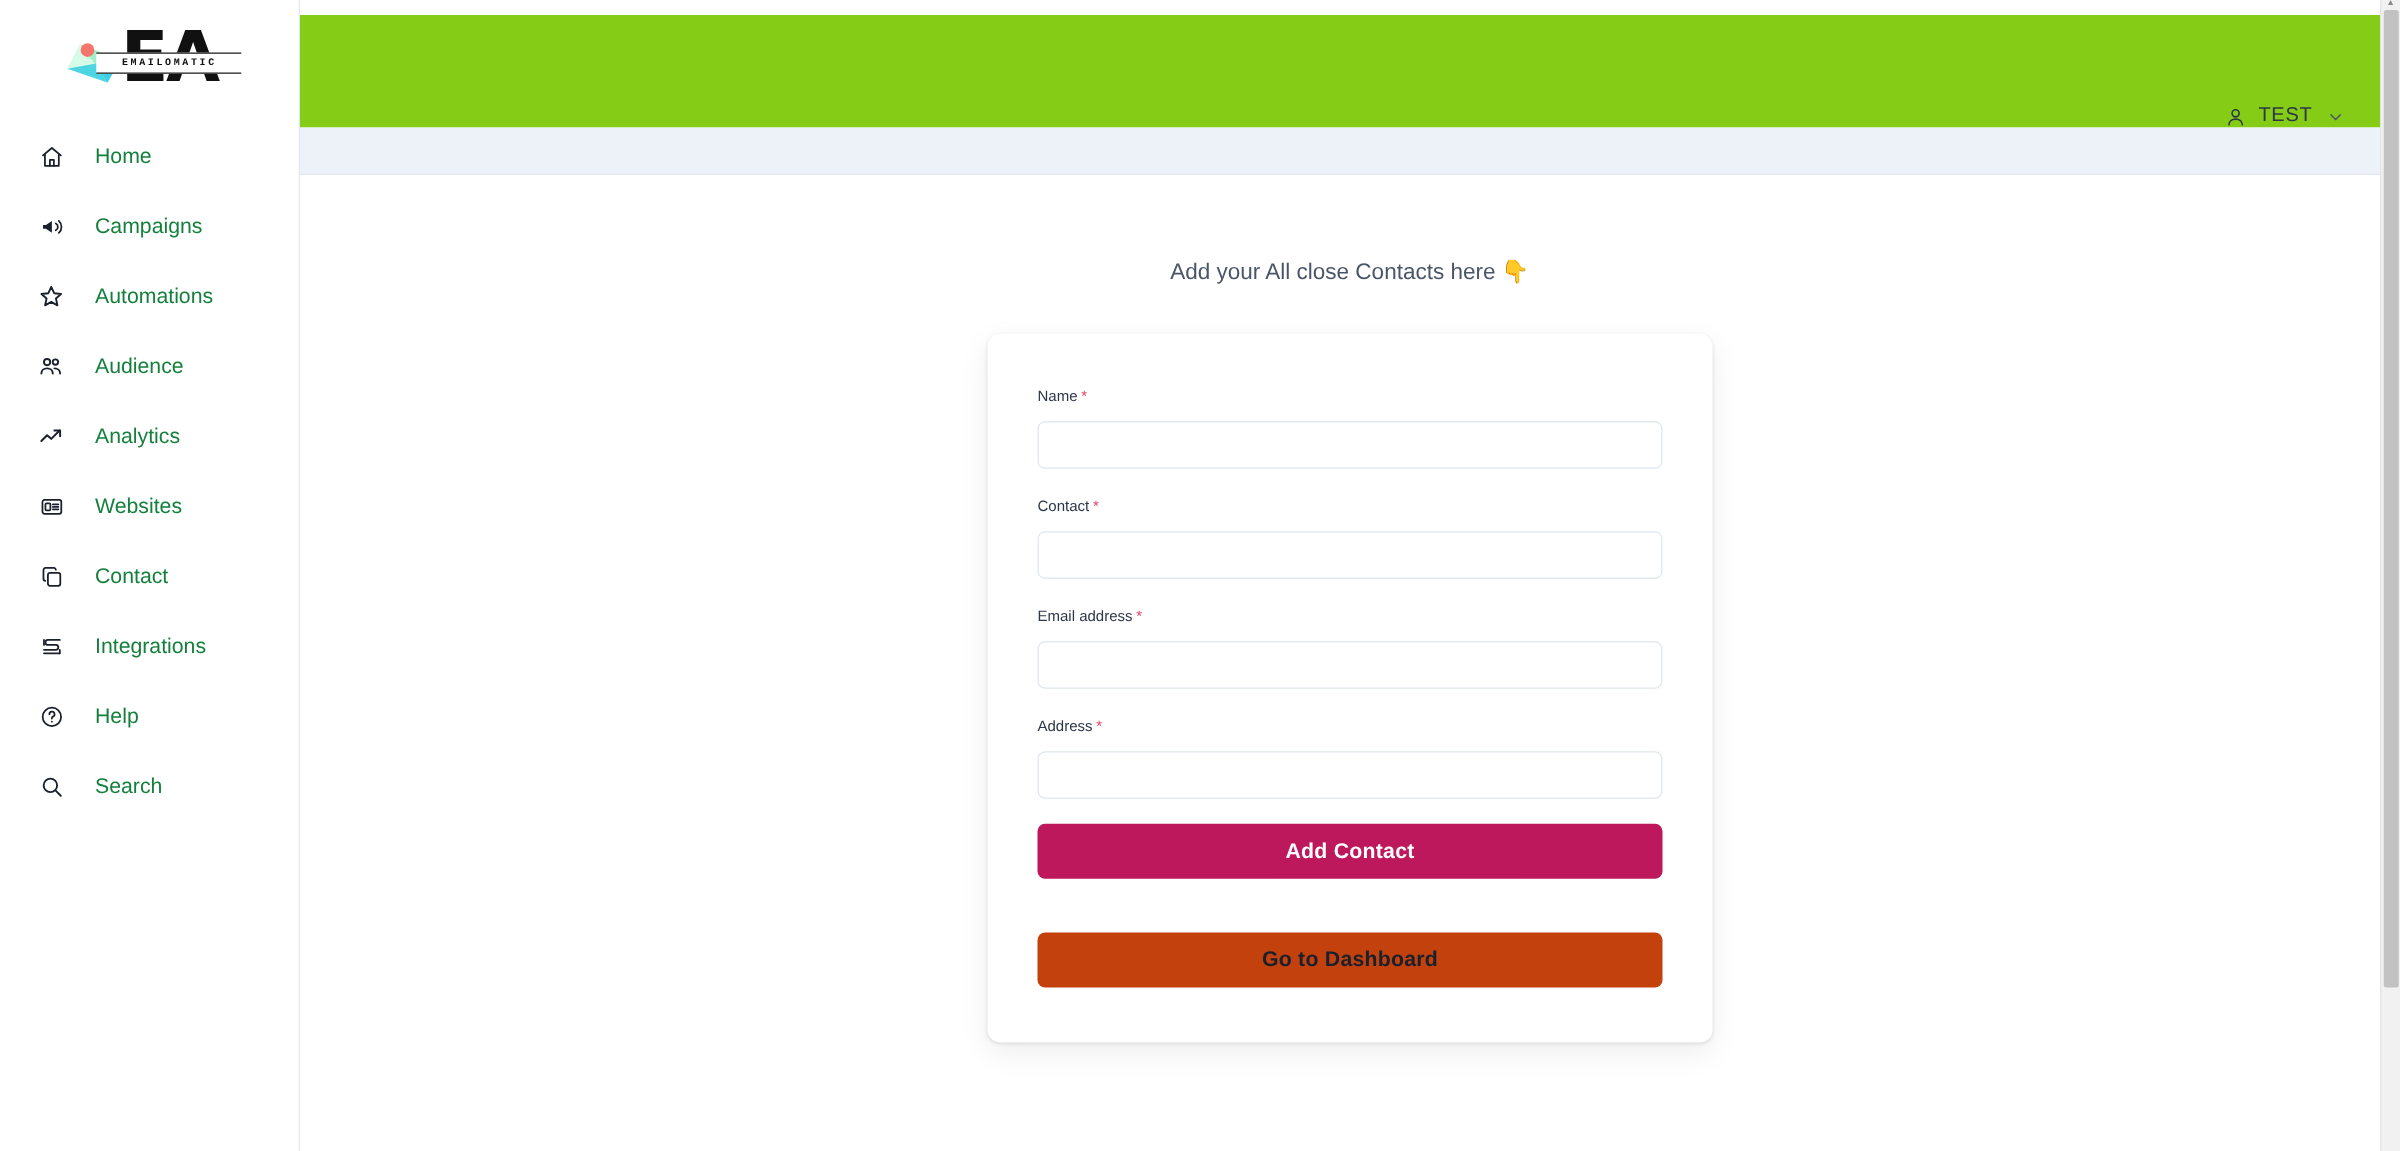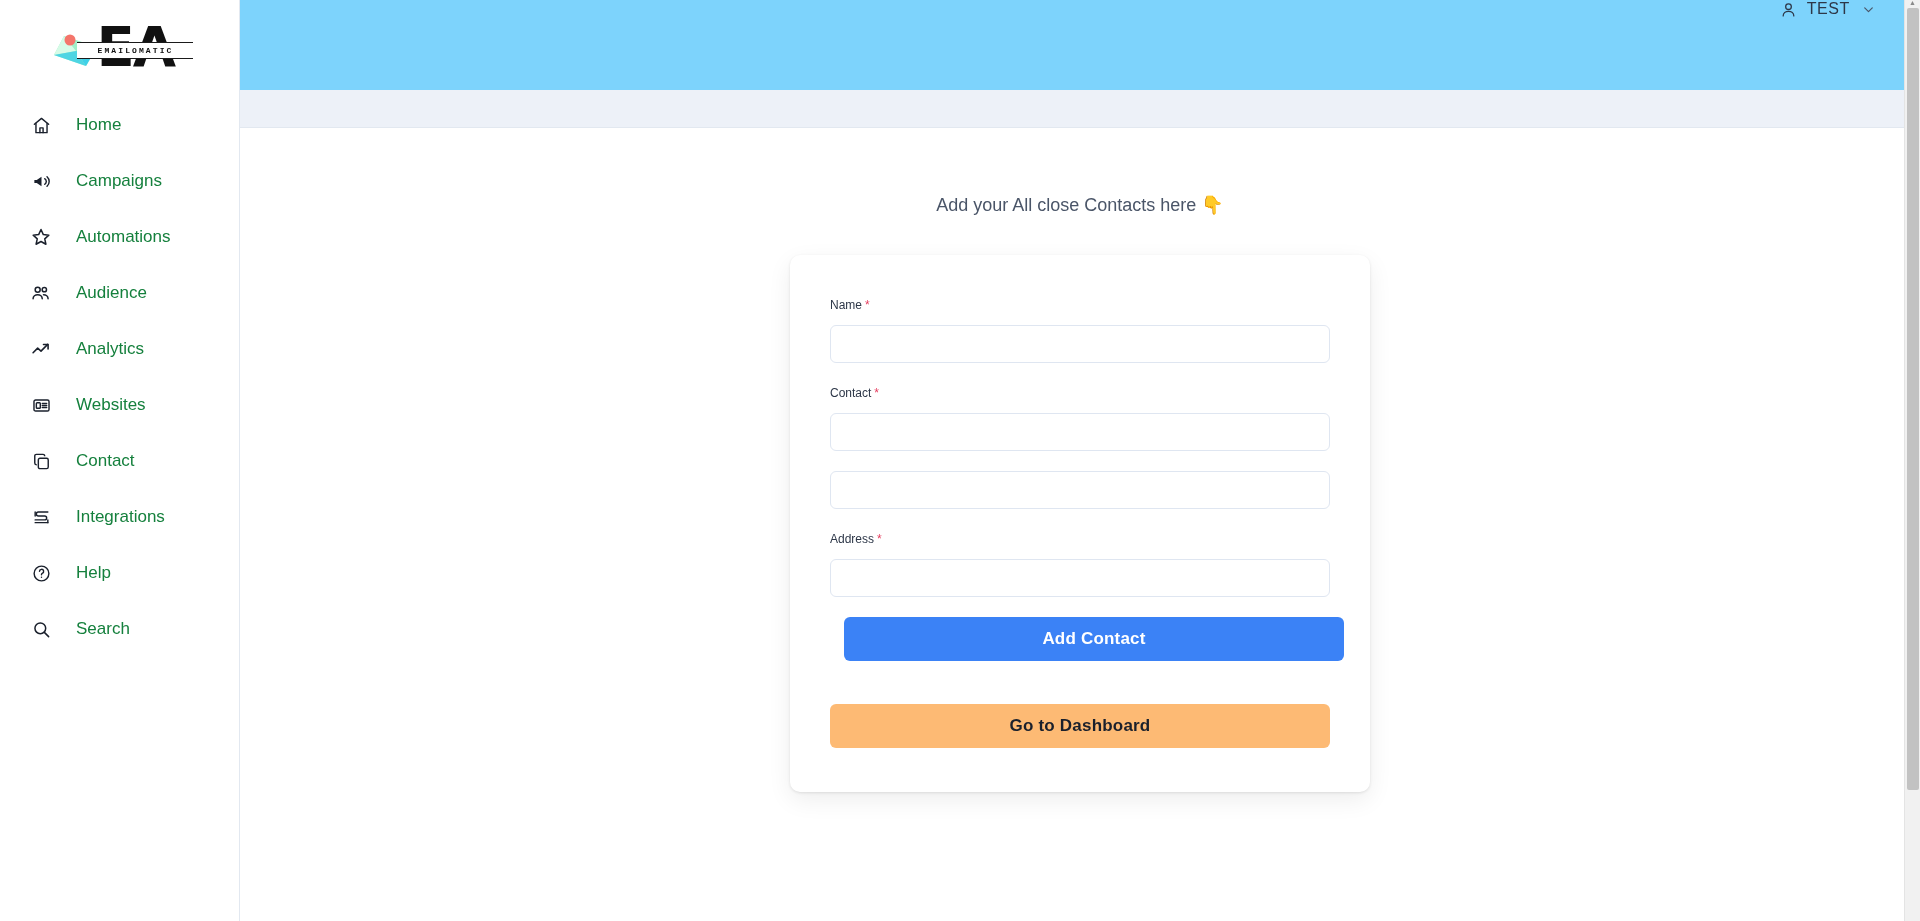"TEST" #topbar { align-items: flex-start -> flex-end; background: #7dd3fc -> #84cc16; margin-top: none -> 12px }
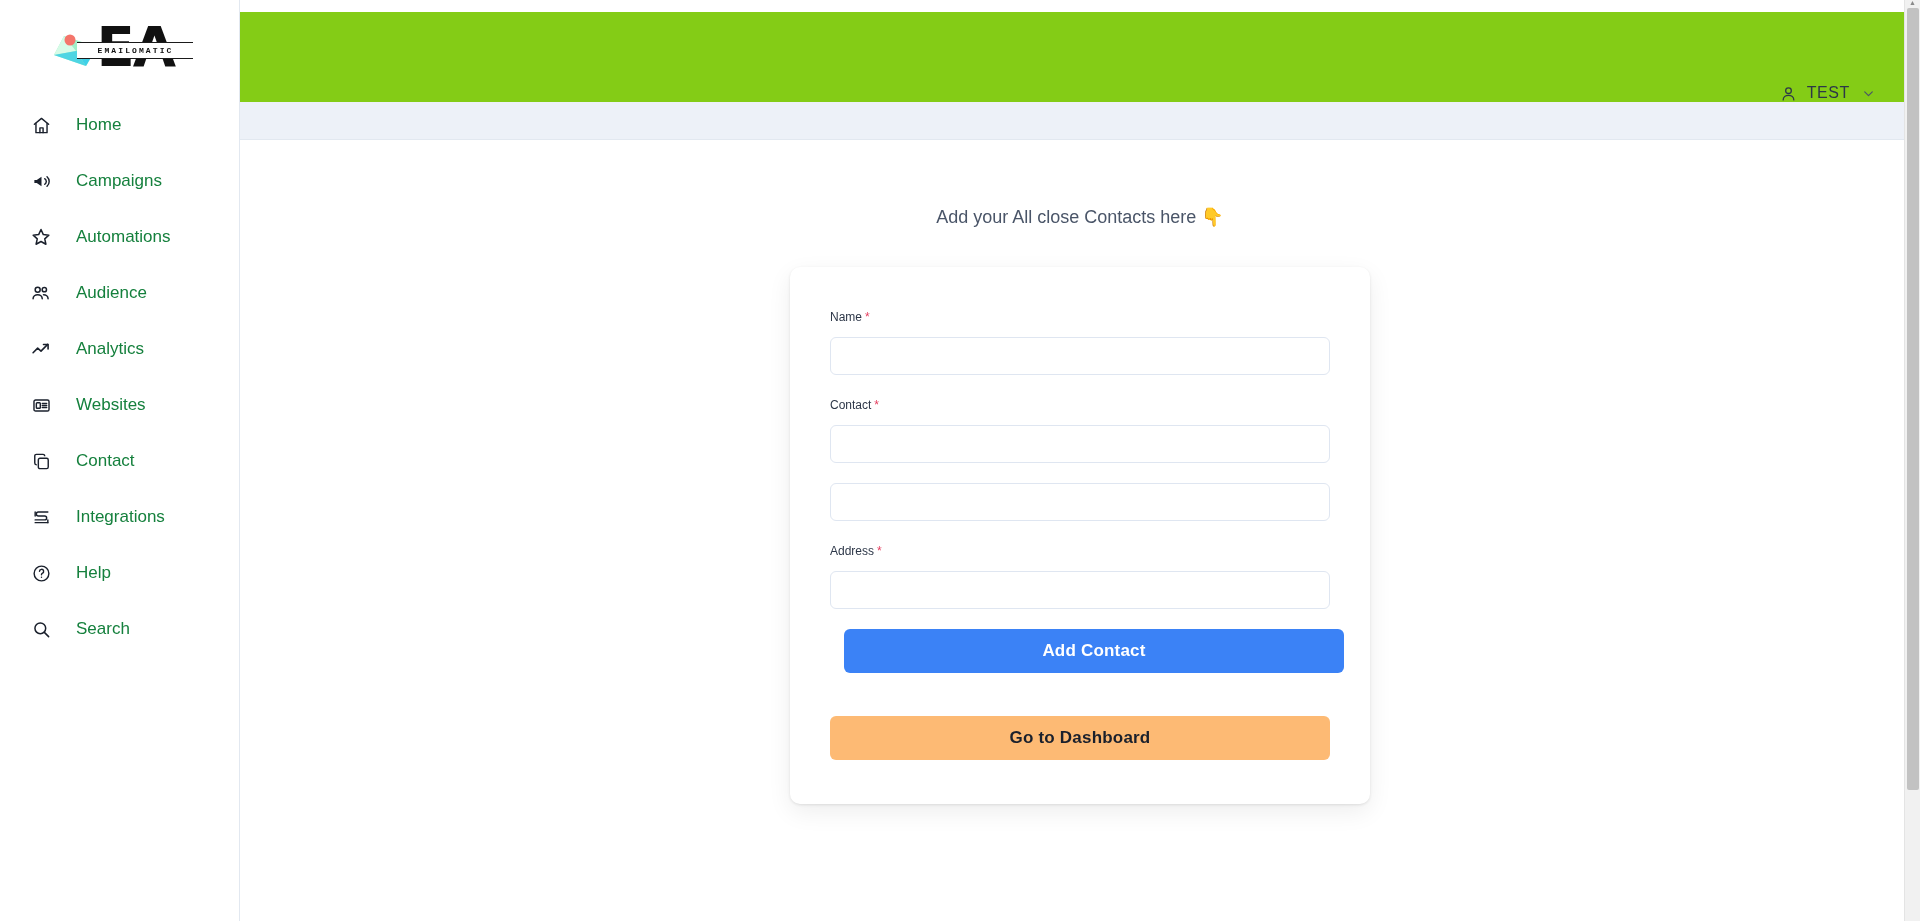"Email address *" label.field-label { html: none -> <label><span>Email address</span><span>*</span></label> }
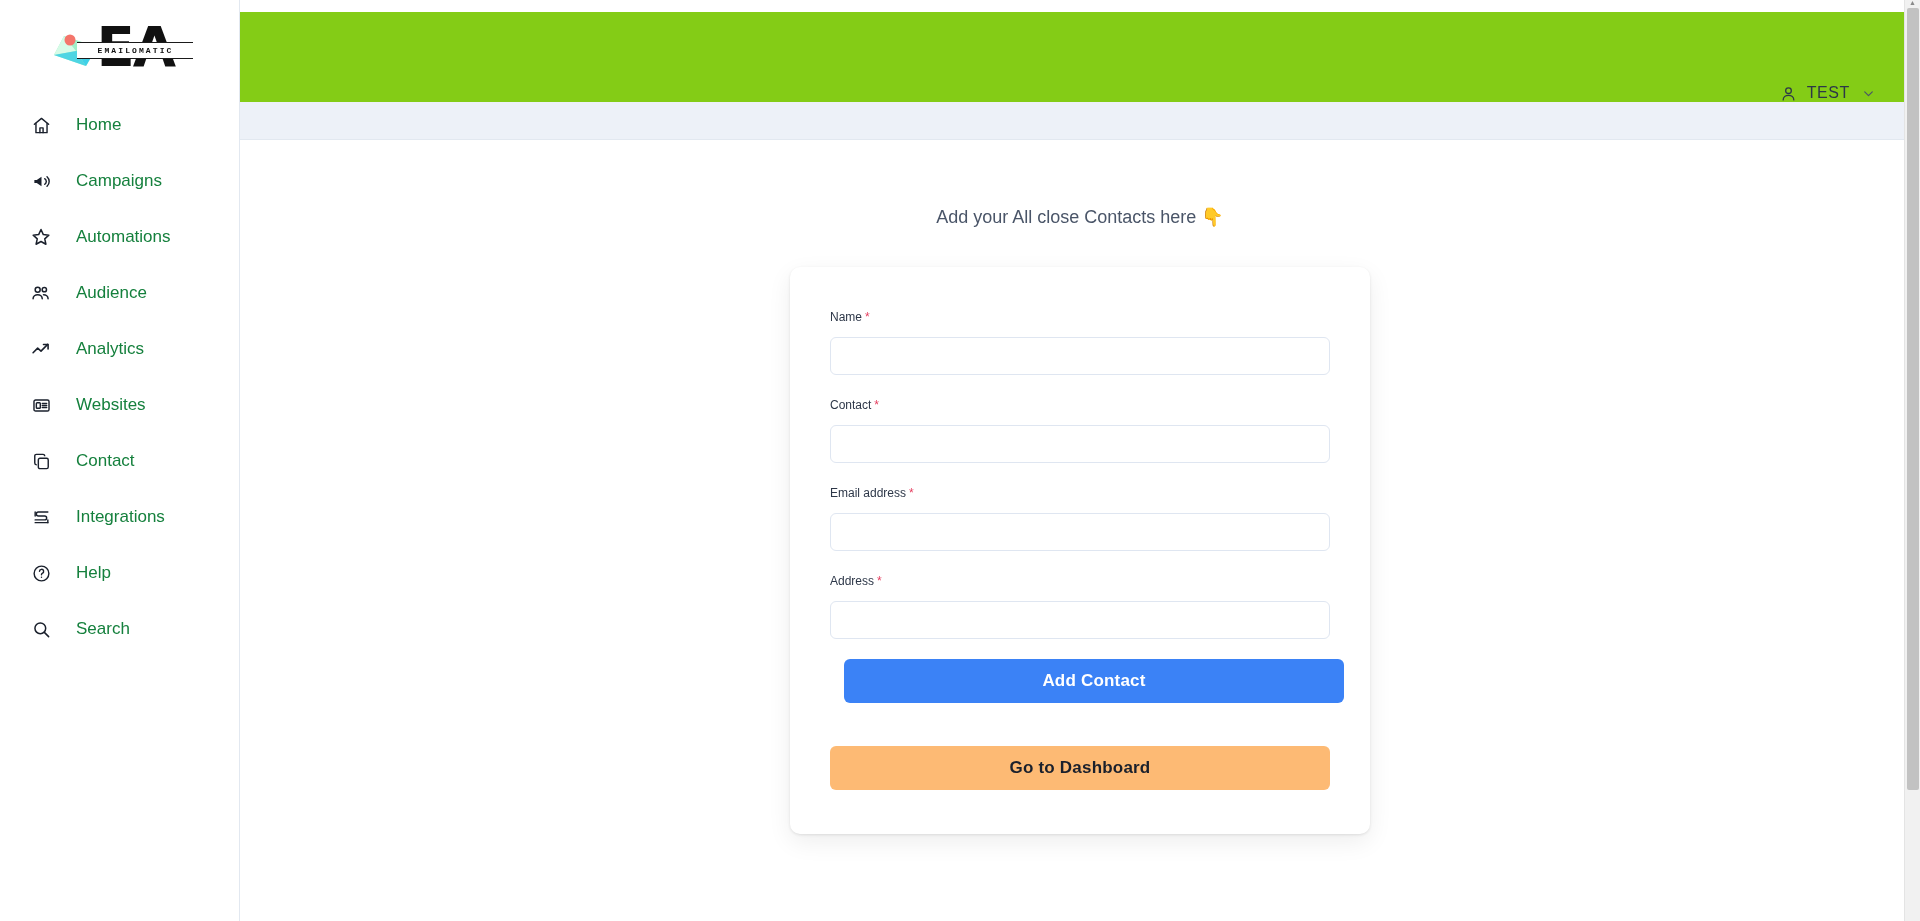"Add Contact" .btn-primary { background: #3b82f6 -> #be185d; margin-left: 14px -> none }
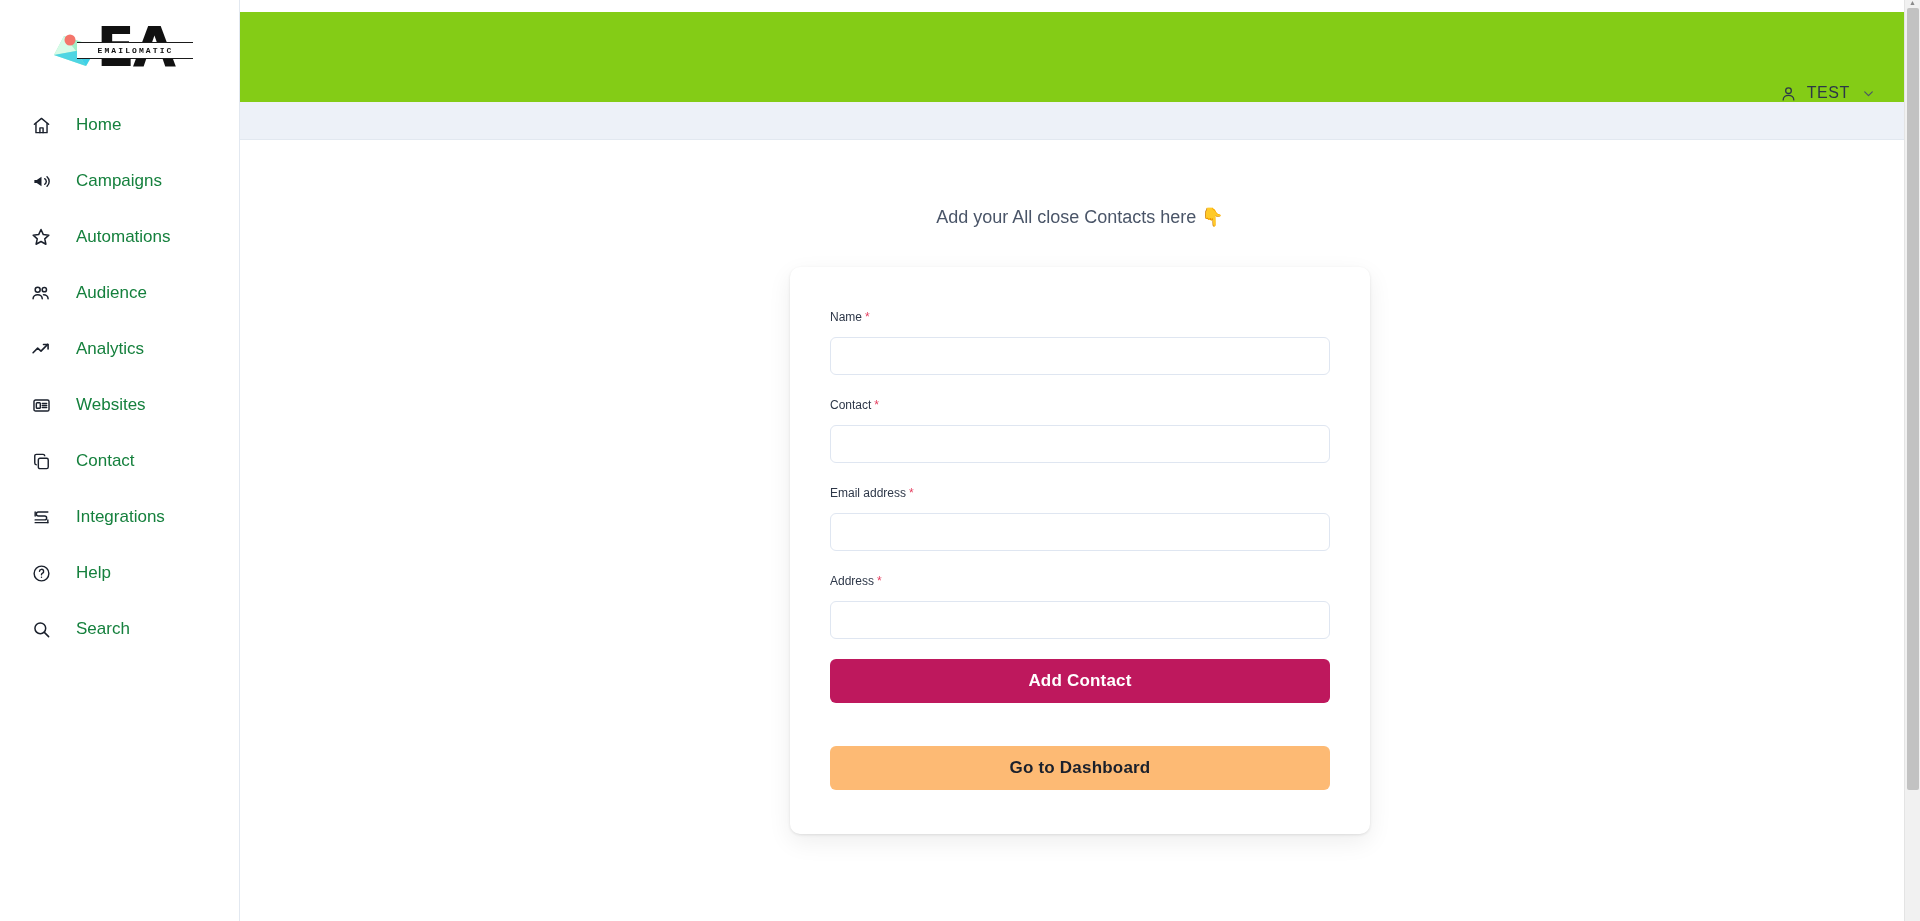"Go to Dashboard" .btn-dashboard { background: #fdba74 -> #c2410c }
